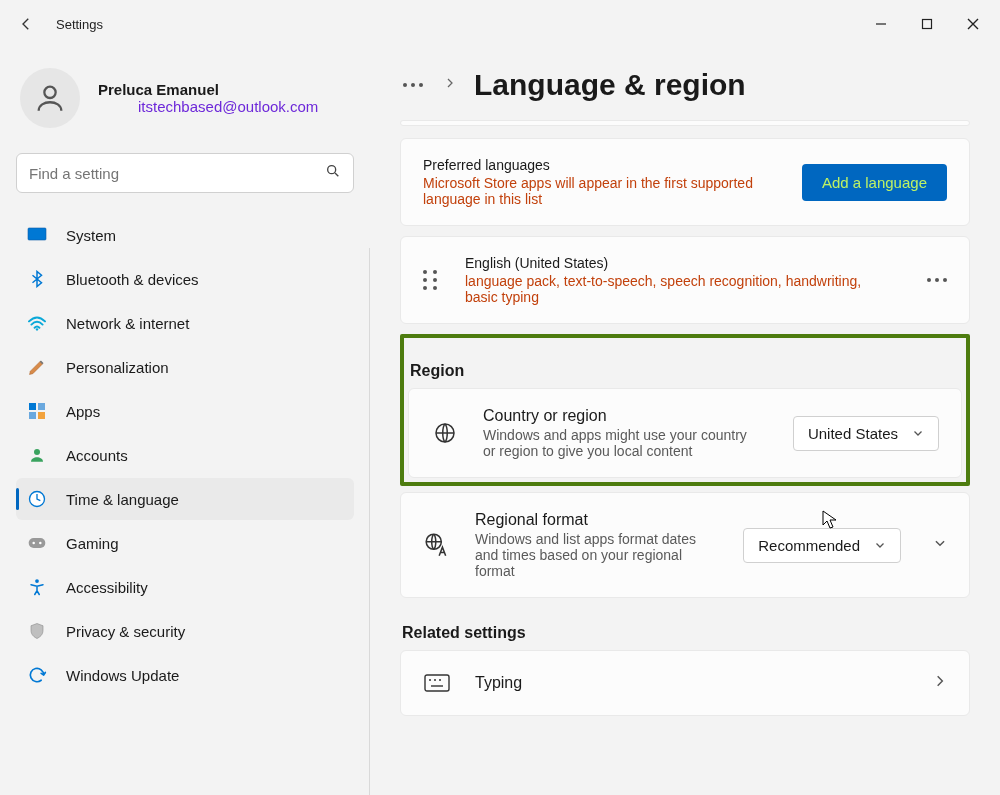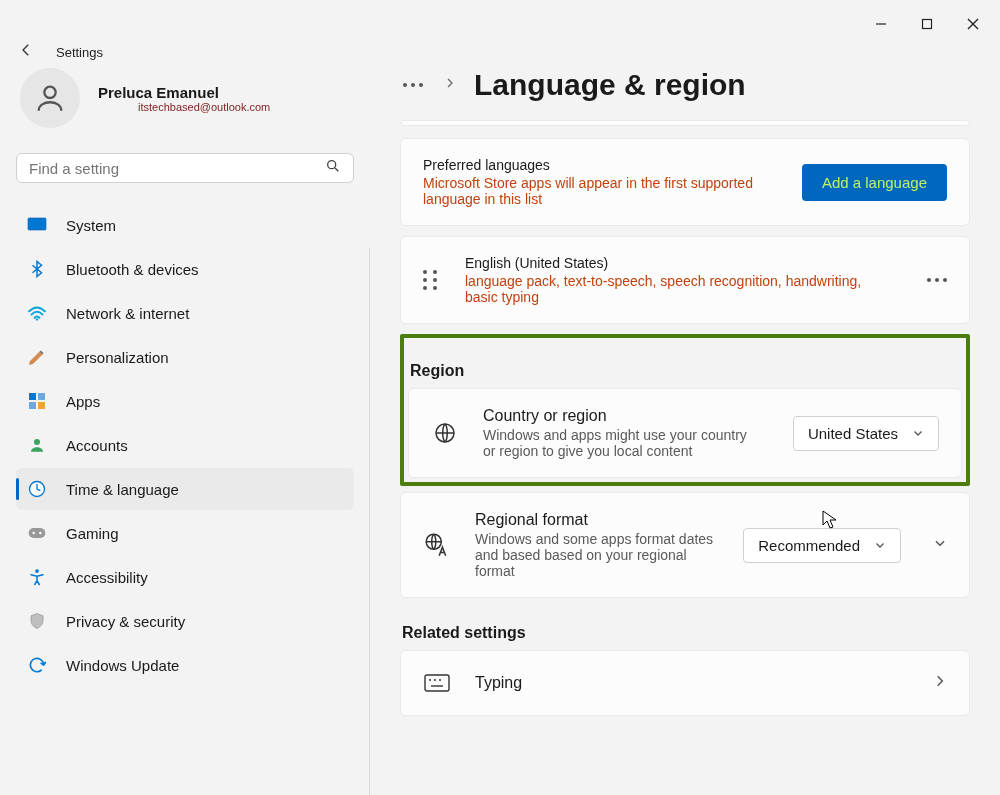"Settings" .header-row { align-items: flex-end -> center; top: 12px -> 0 }
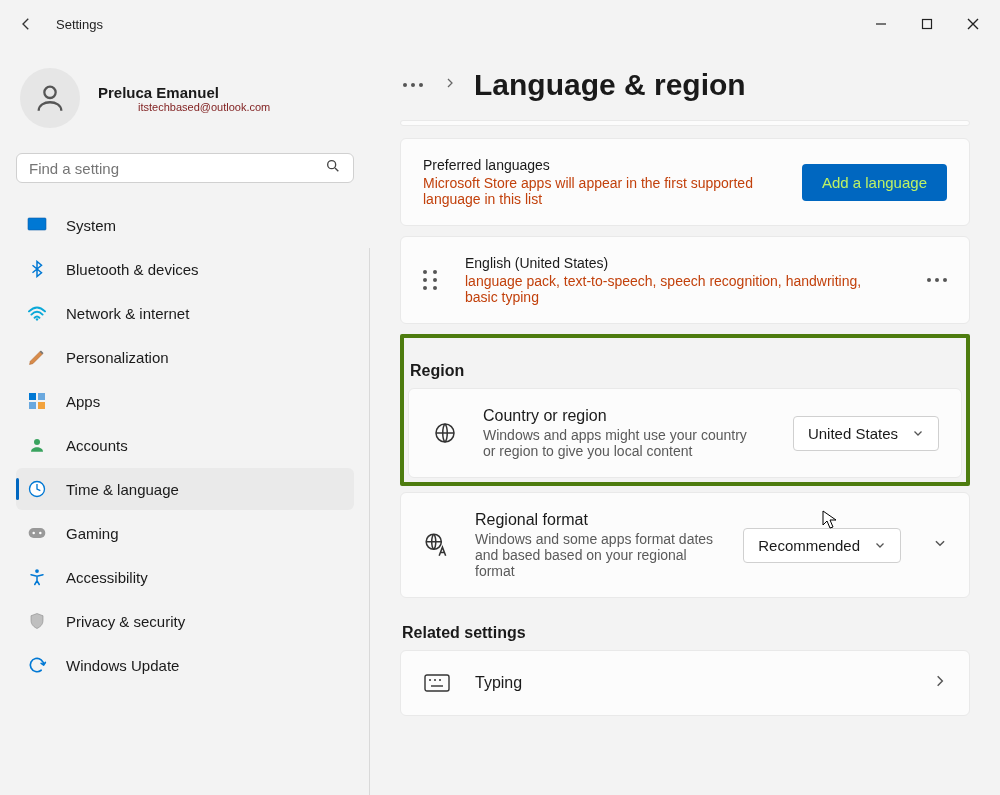"itstechbased@outlook.com" .profile-email { color: #7f1d1d -> #6d28d9; font-size: 11px -> 15px }
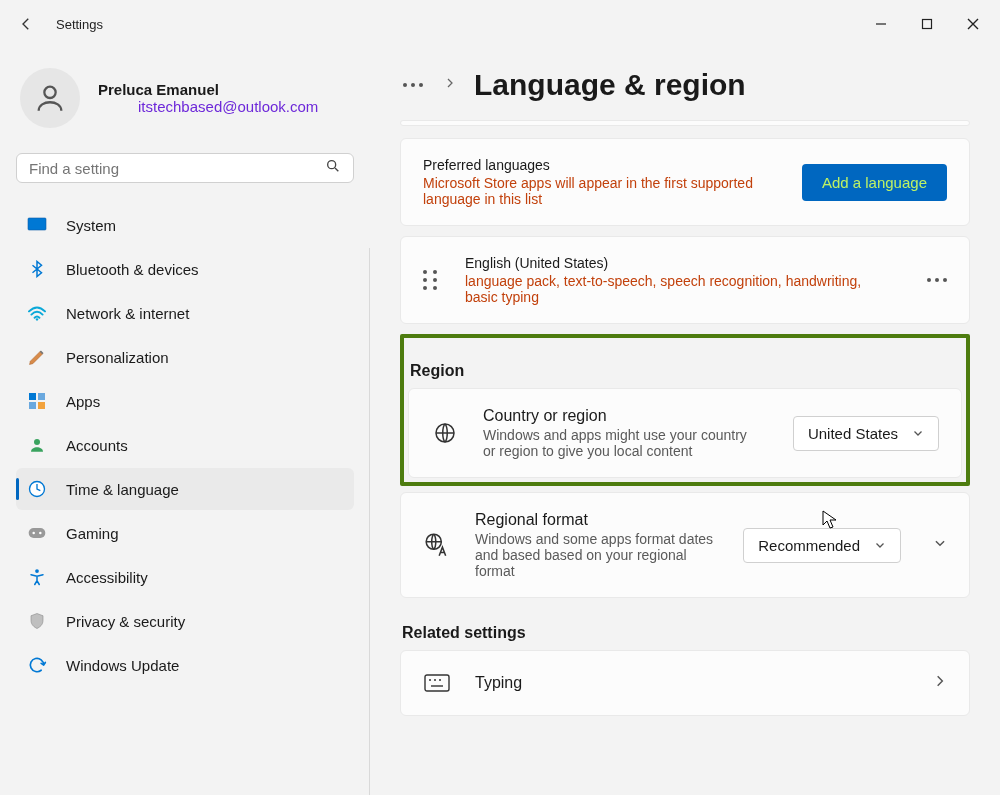"Find a setting" .searchbox { height: 30px -> 40px }
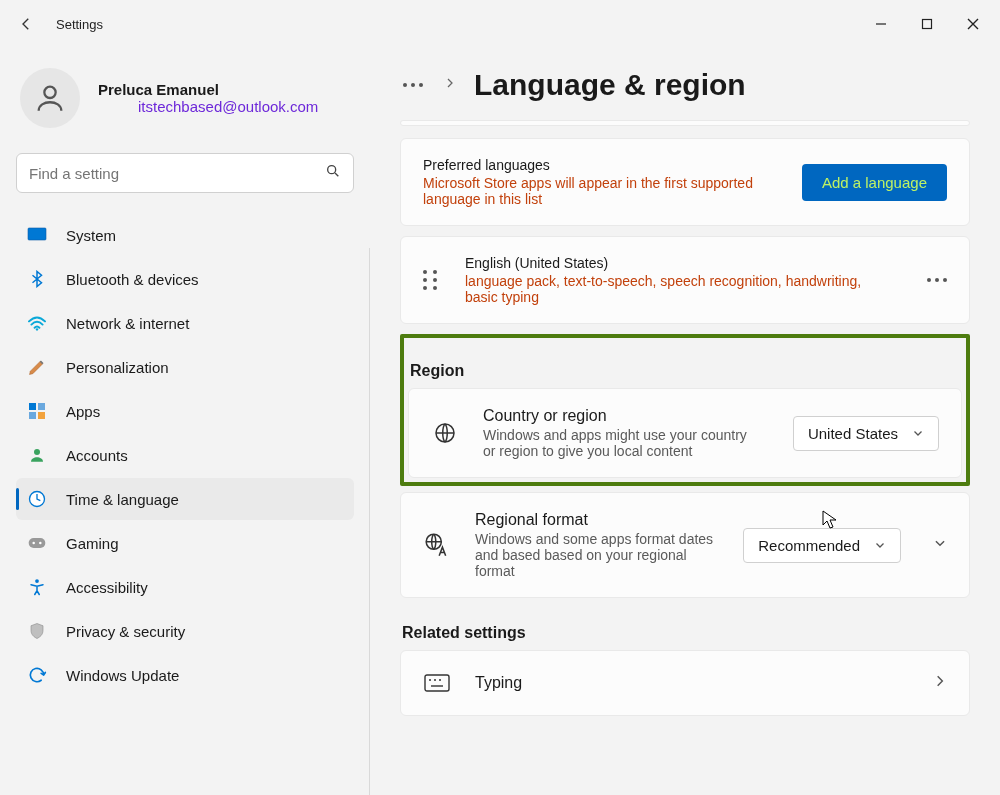"Windows and some apps format" div.setting-sub { text: some apps format dates and based -> list apps format dates and times }
